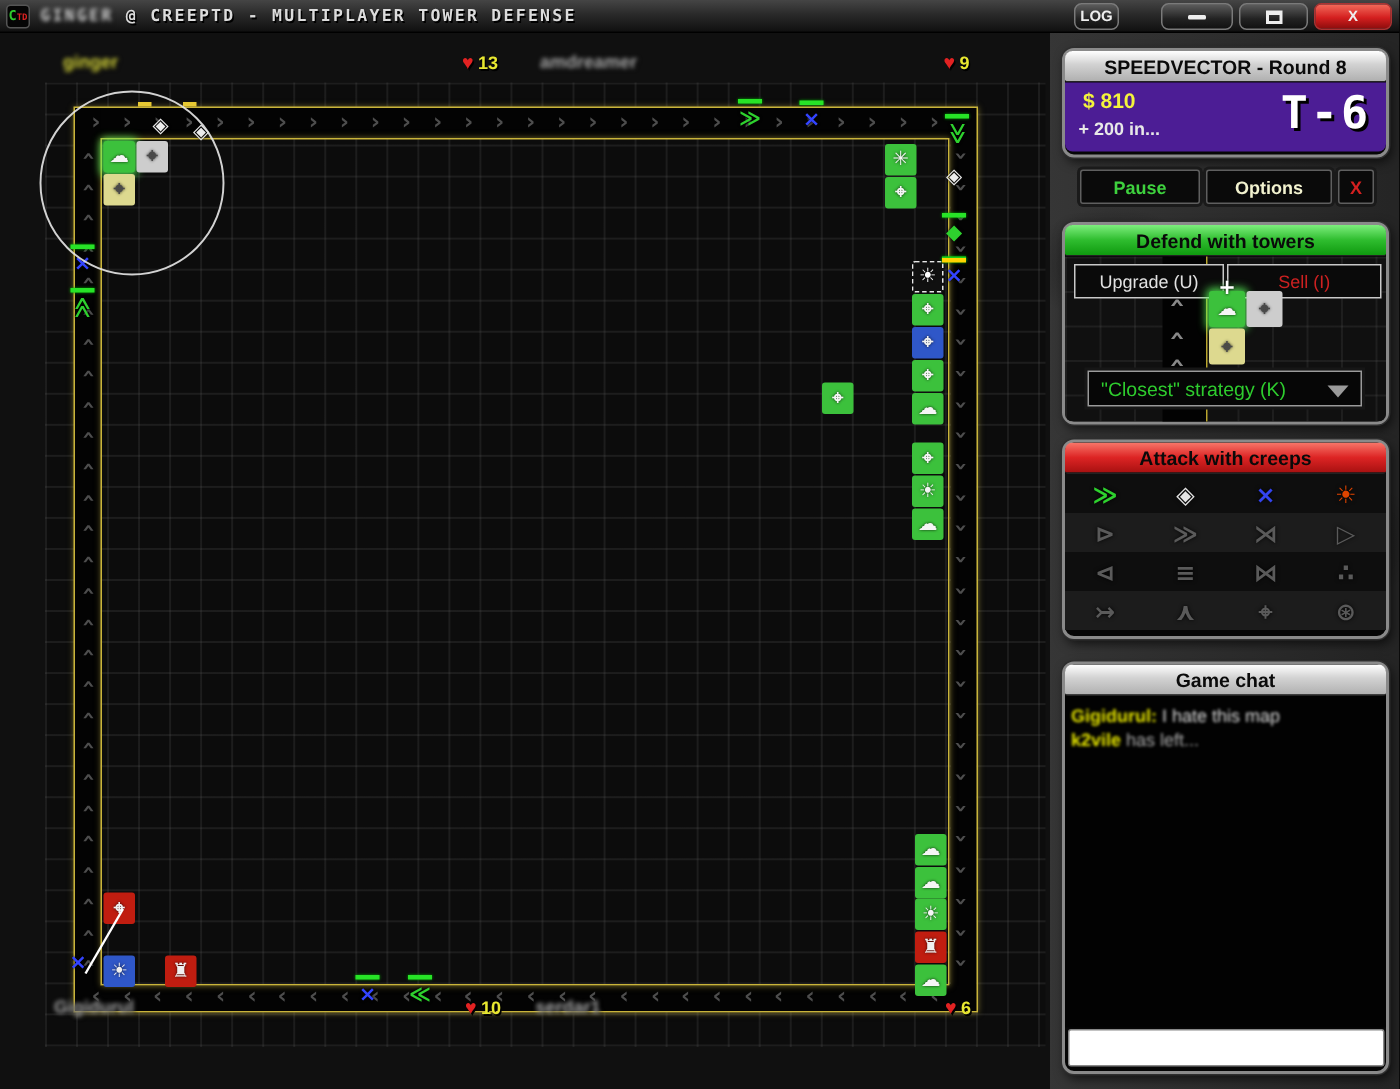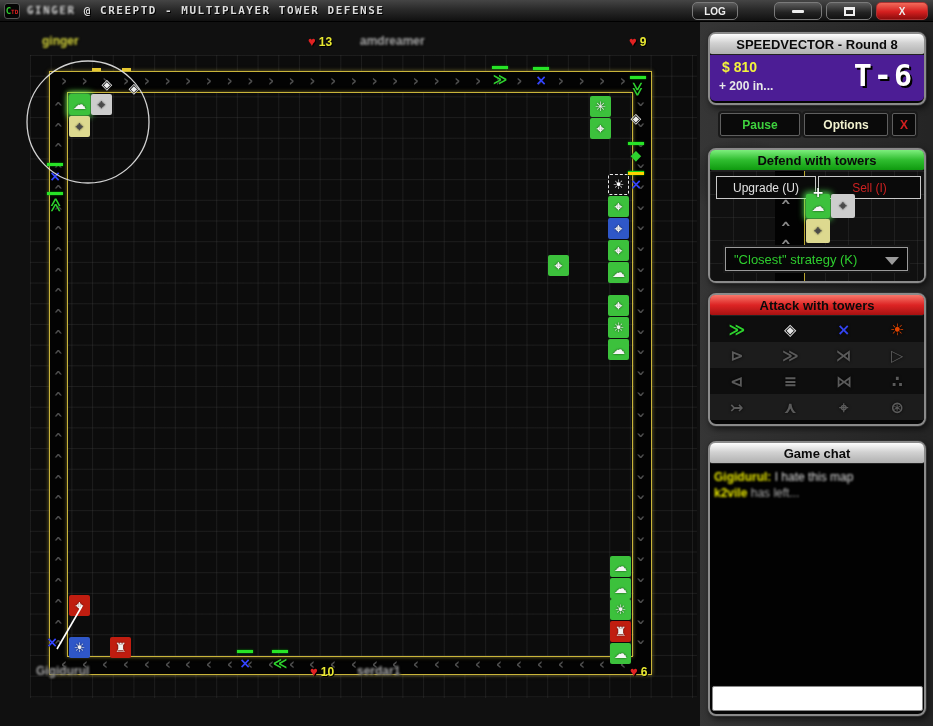"LOG" div.win-btn { left: 692px -> 716px; width: 46px -> 30px }
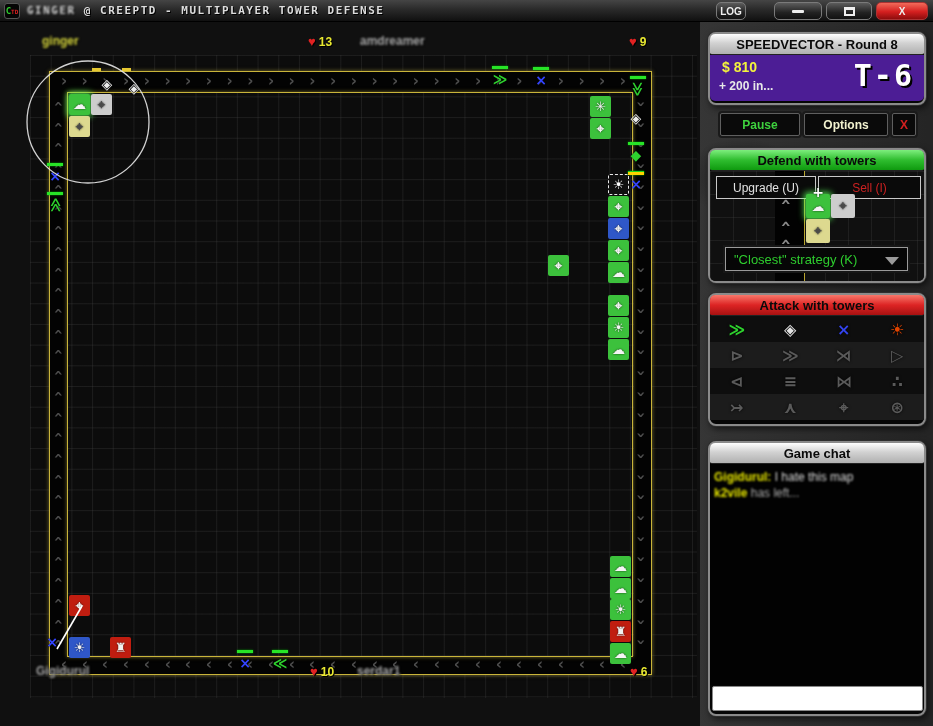"Attack with towers" div.panel-header { text: towers -> creeps }
